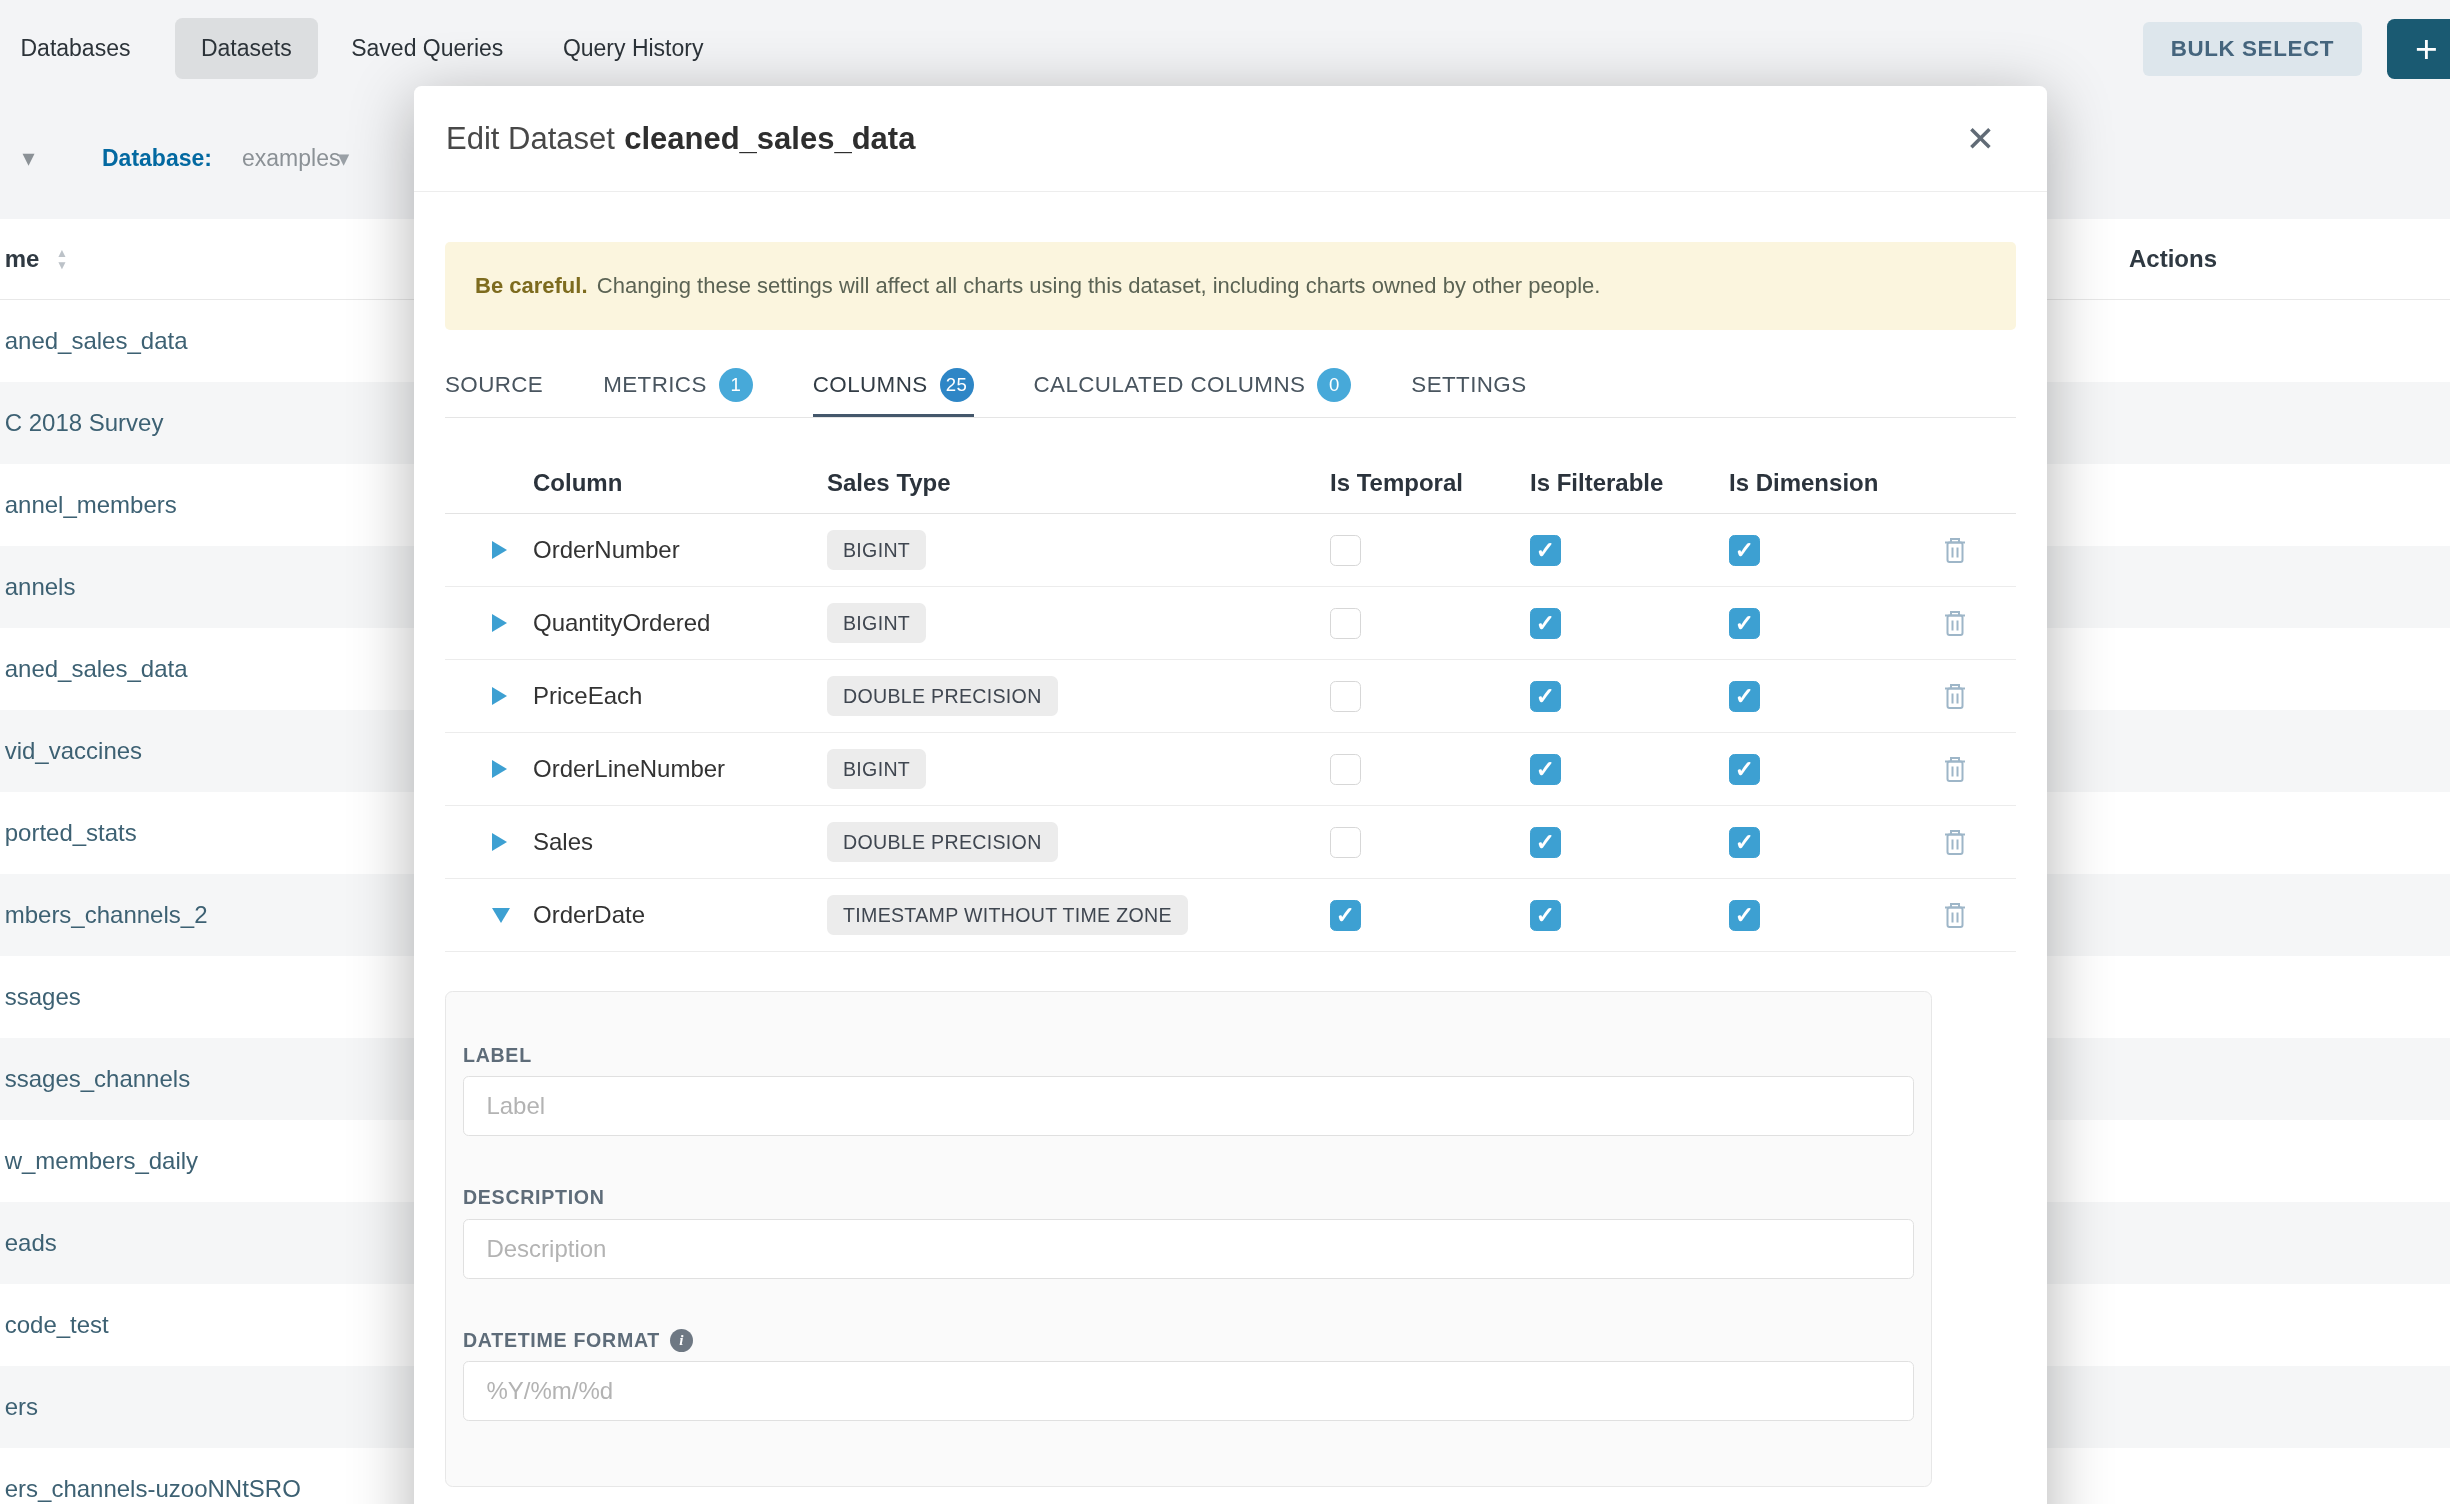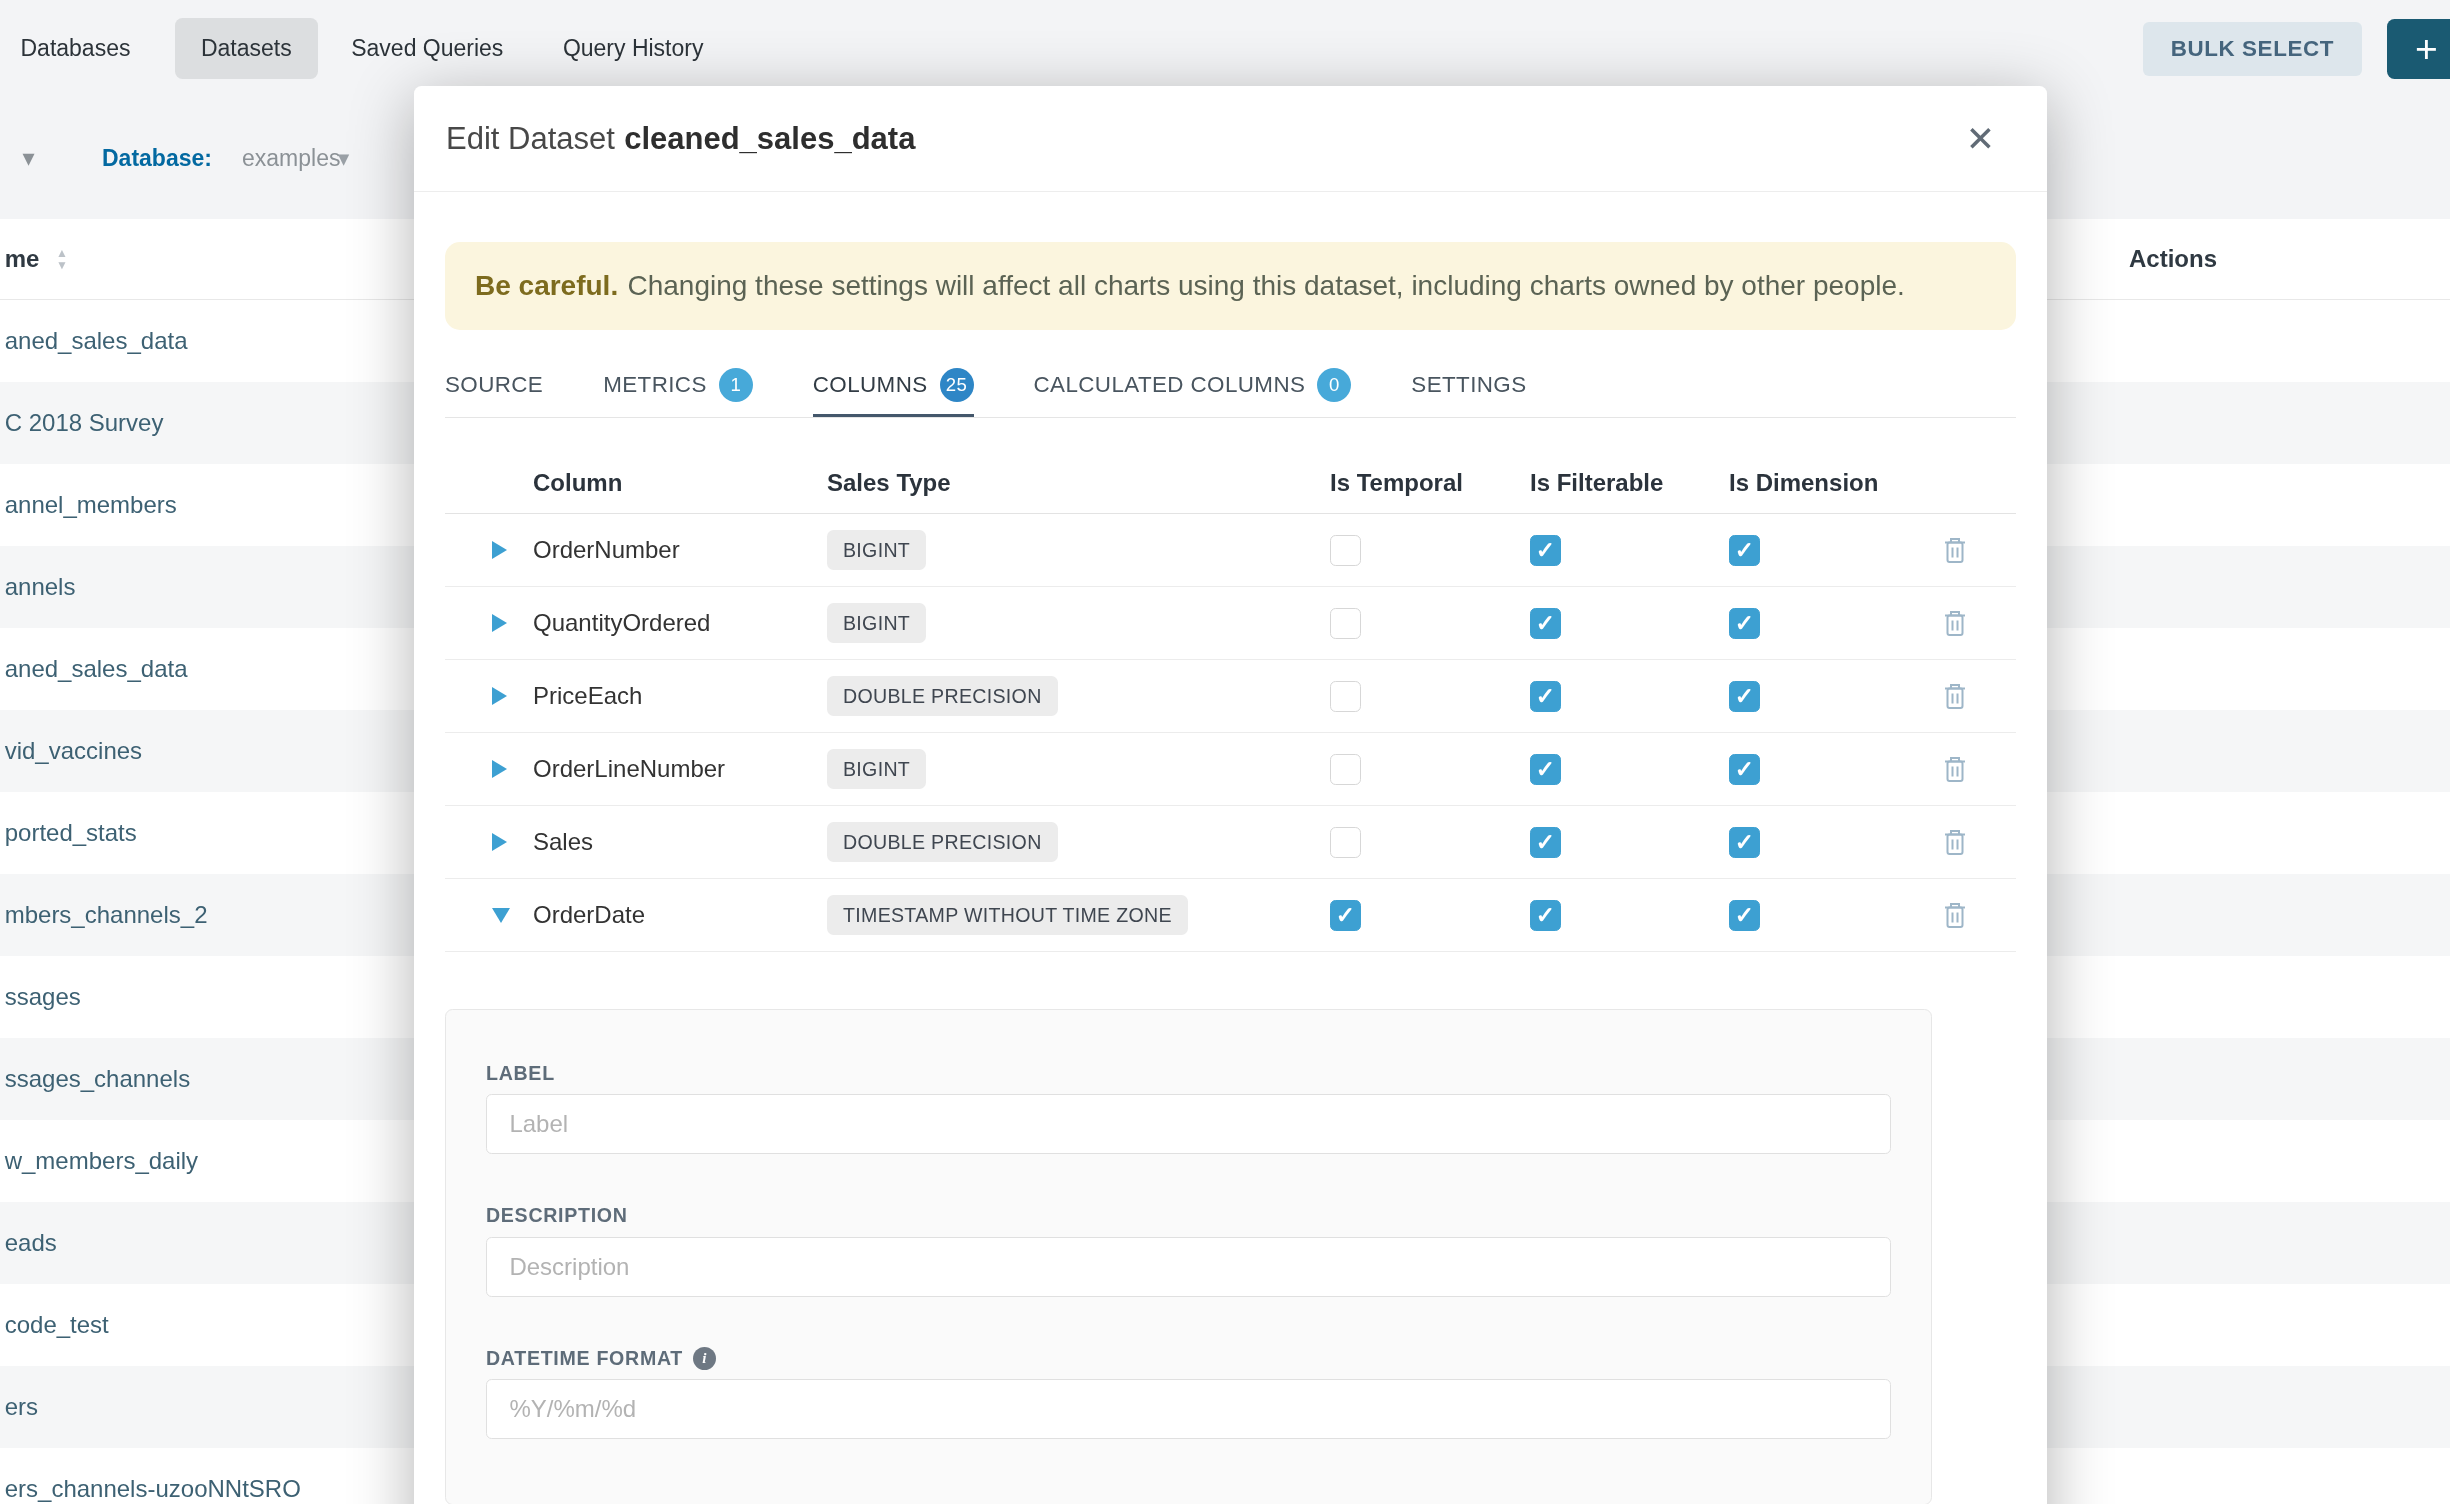"Be careful." .warning-banner { border-radius: 15px -> 5px; font-size: 28px -> 22px }
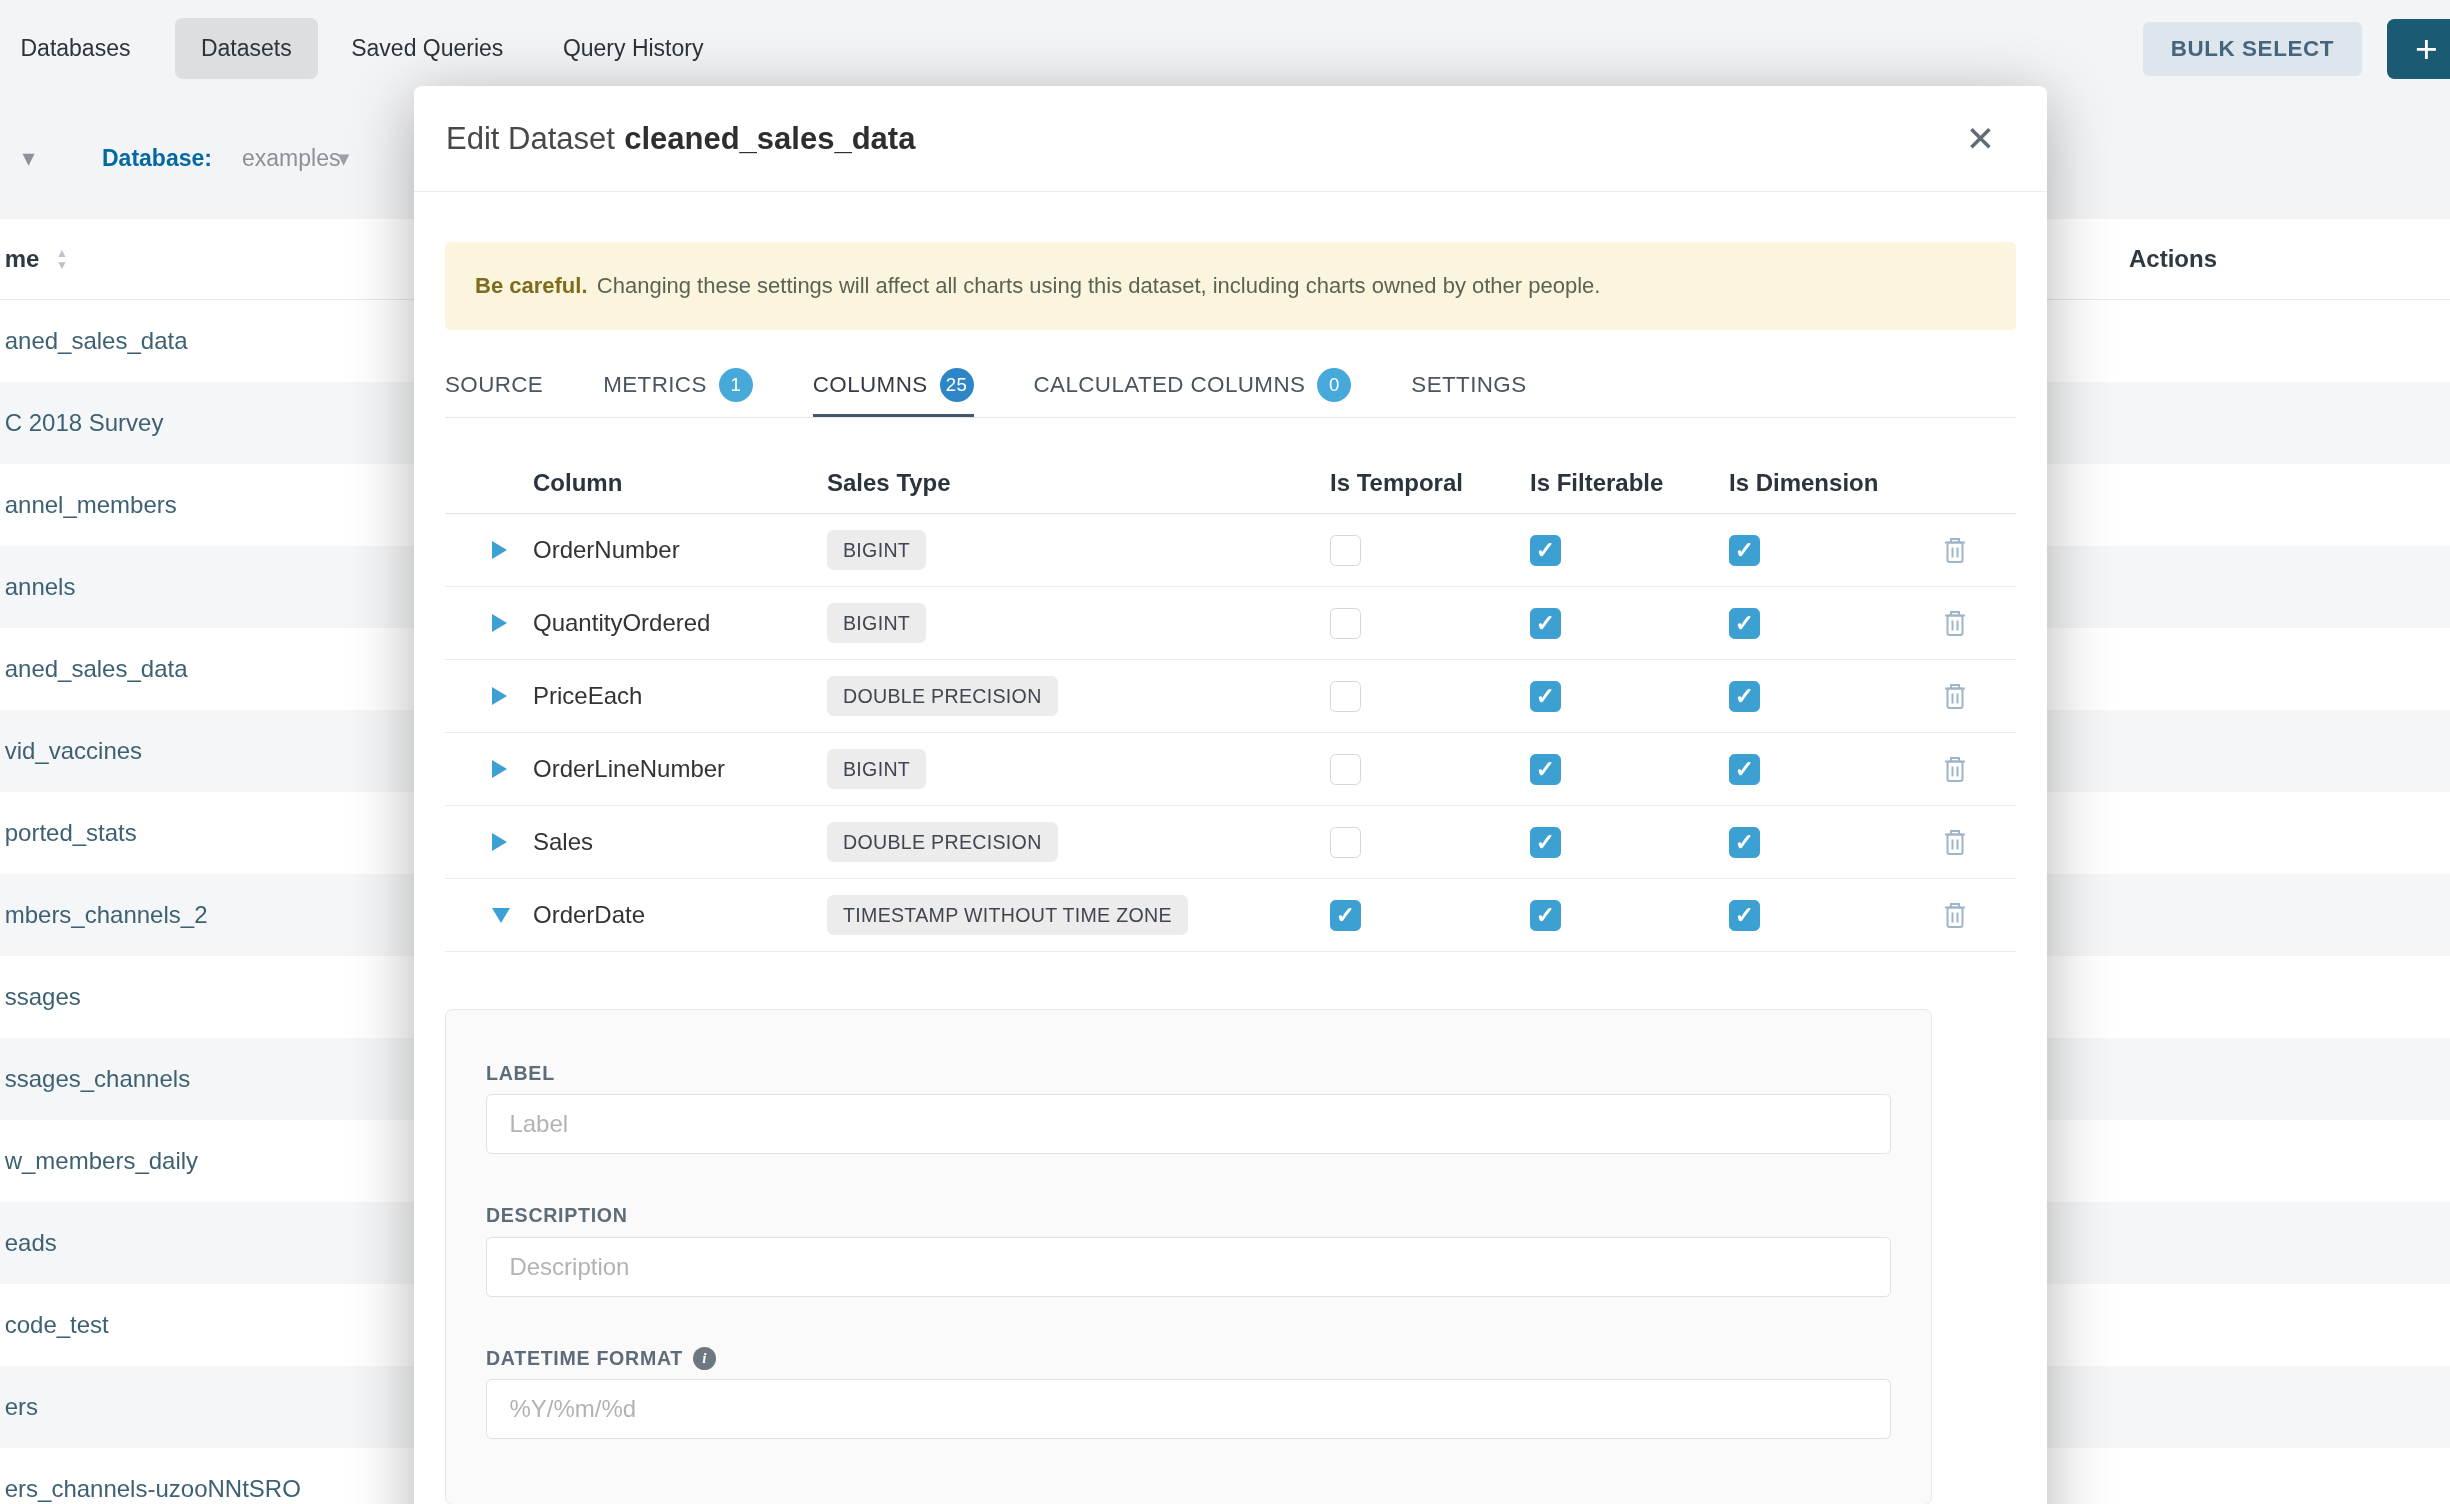"LABEL" .expand-panel { margin-top: 57px -> 39px; padding: 52px 40px 65px -> 52px 17px 65px }
